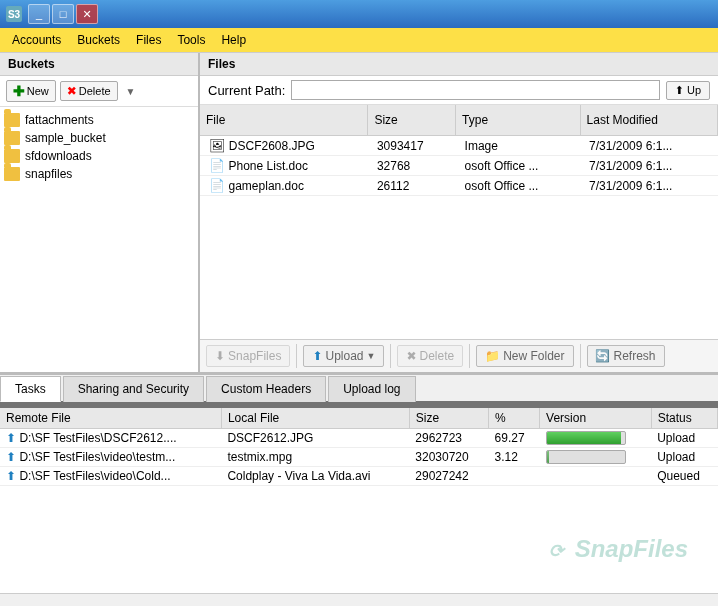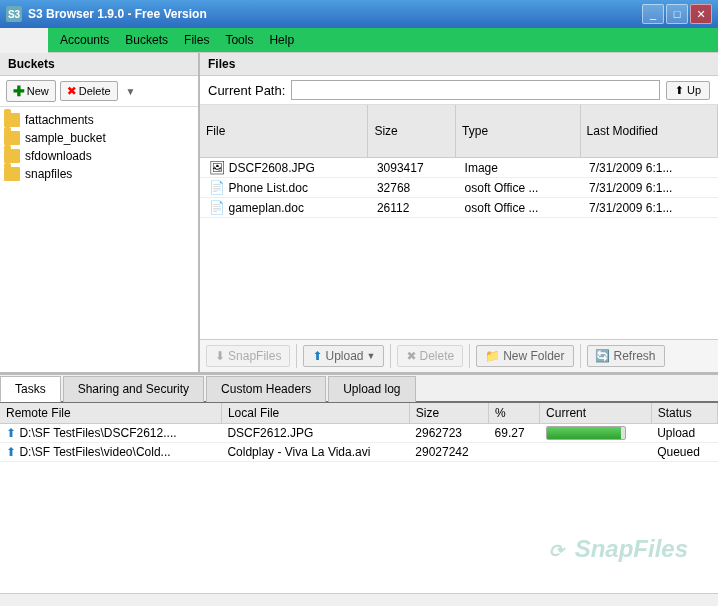"S3 Browser 1.9.0 - Free" span.title-bar-title { html: <span>S3 Browser 1.9.0 - Free Version</span> -> none }
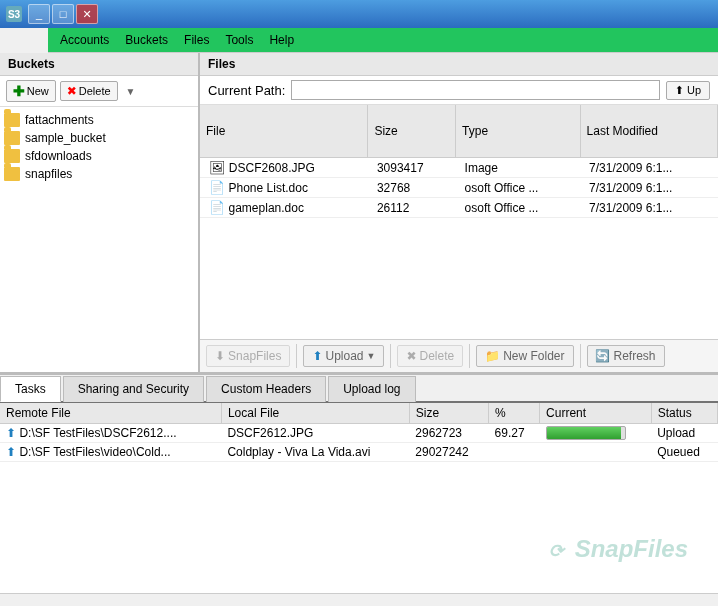"Accounts" .menu-bar { background: #22c55e -> #fde047; margin-left: 48px -> none }
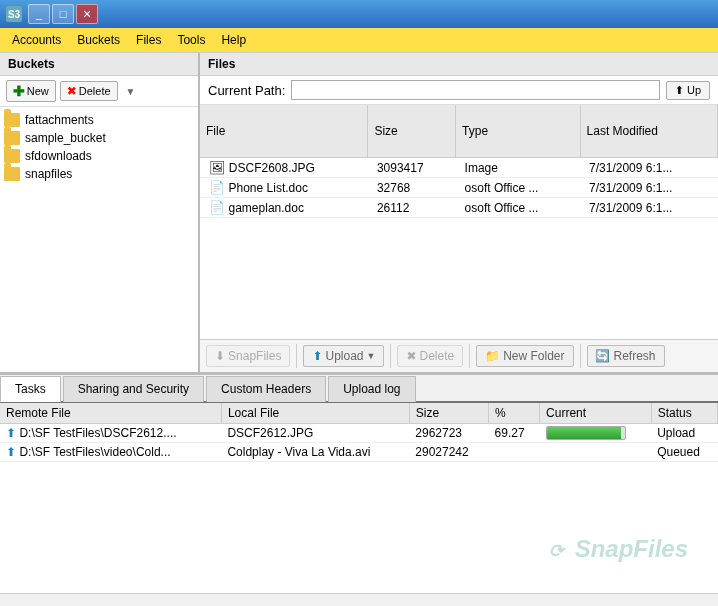"File" th { padding: 19px 6px -> 8px 6px }
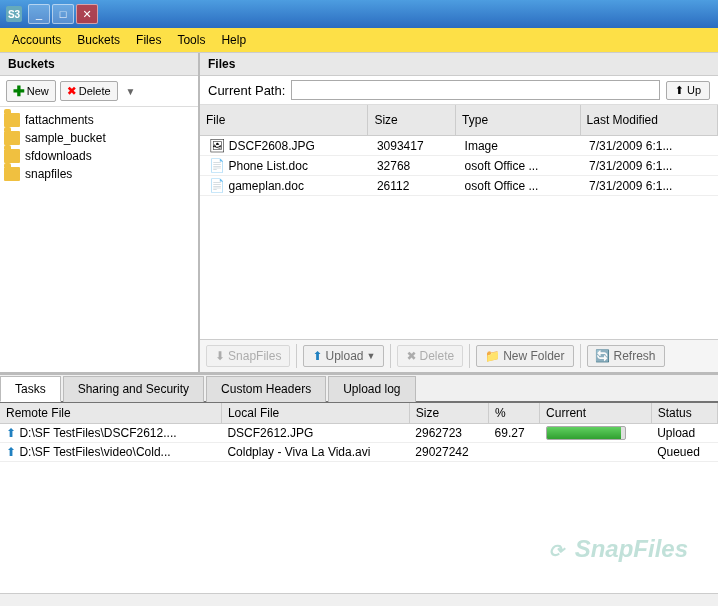"Tasks" .tabs-bar { border-bottom: 2px solid #737373 -> 7px solid #737373 }
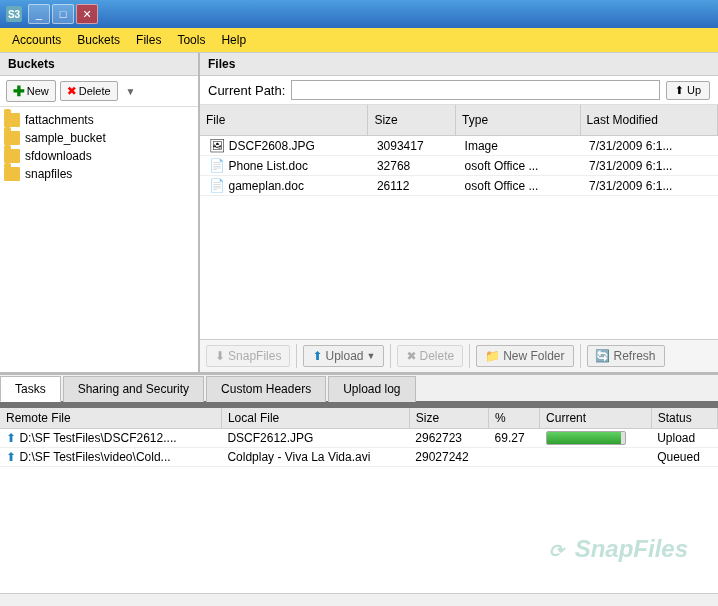"Current" th { text: Current -> Version }
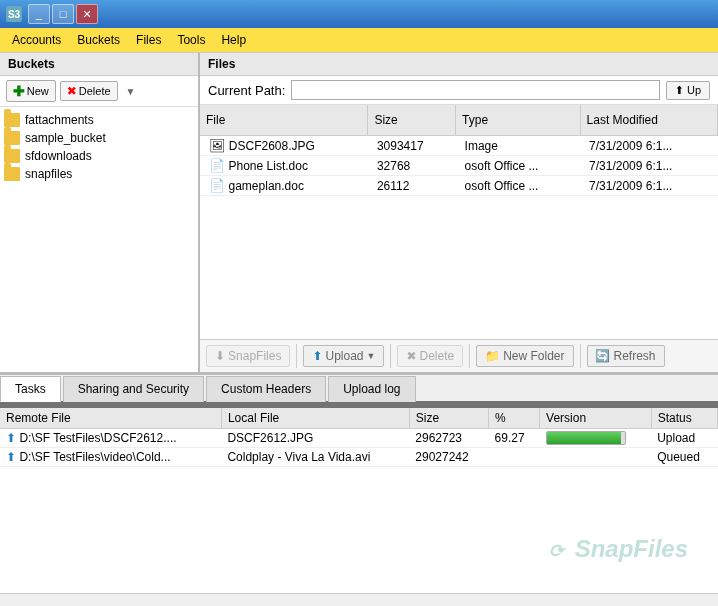"⬆ D:\SF TestFiles\video\testm..." tr { html: none -> <tr> <td> <span>⬆</span> D:\SF TestFiles\video\testm... </td> <td>testmix.mpg</td> <td>32030720</td> <td>3.12</td> <td> <div> <div></div> </div> </td> <td>Upload</td> </tr> }
